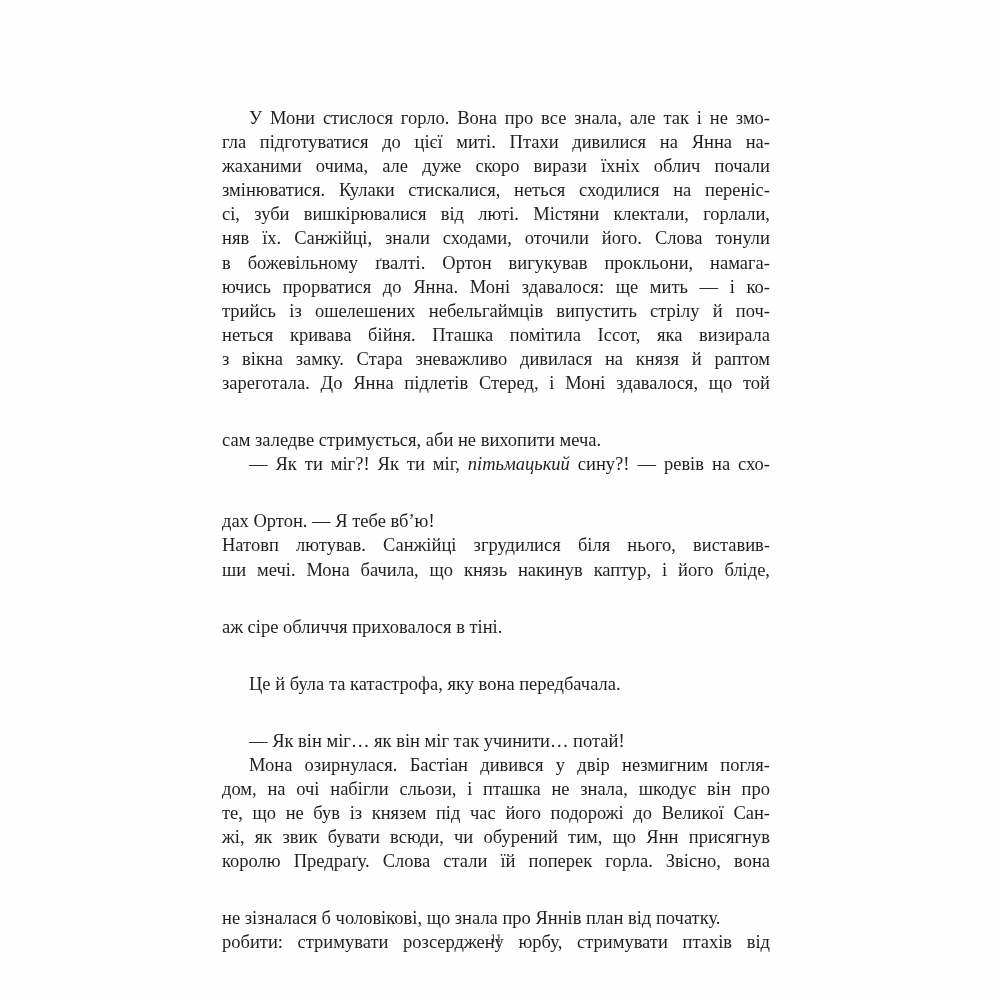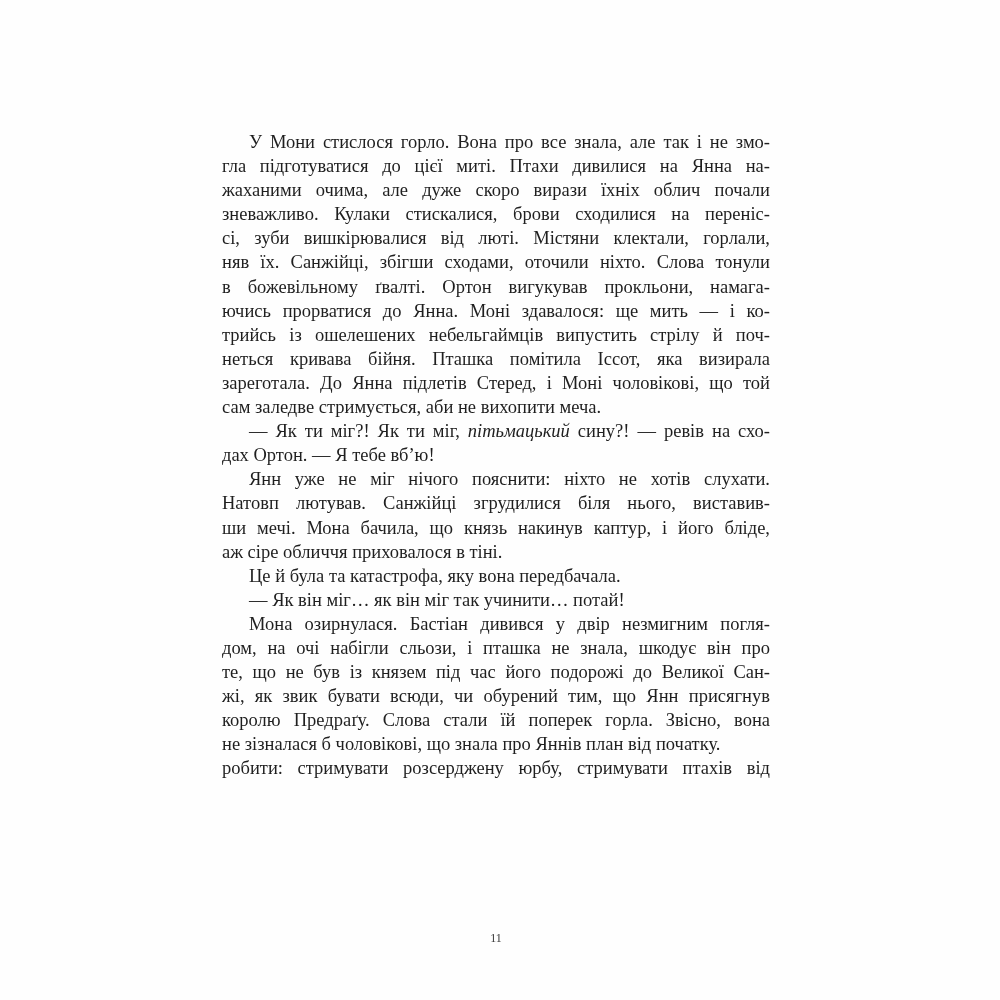"У Мони стислося горло. Вона" .text-block { top: 130px -> 106px }
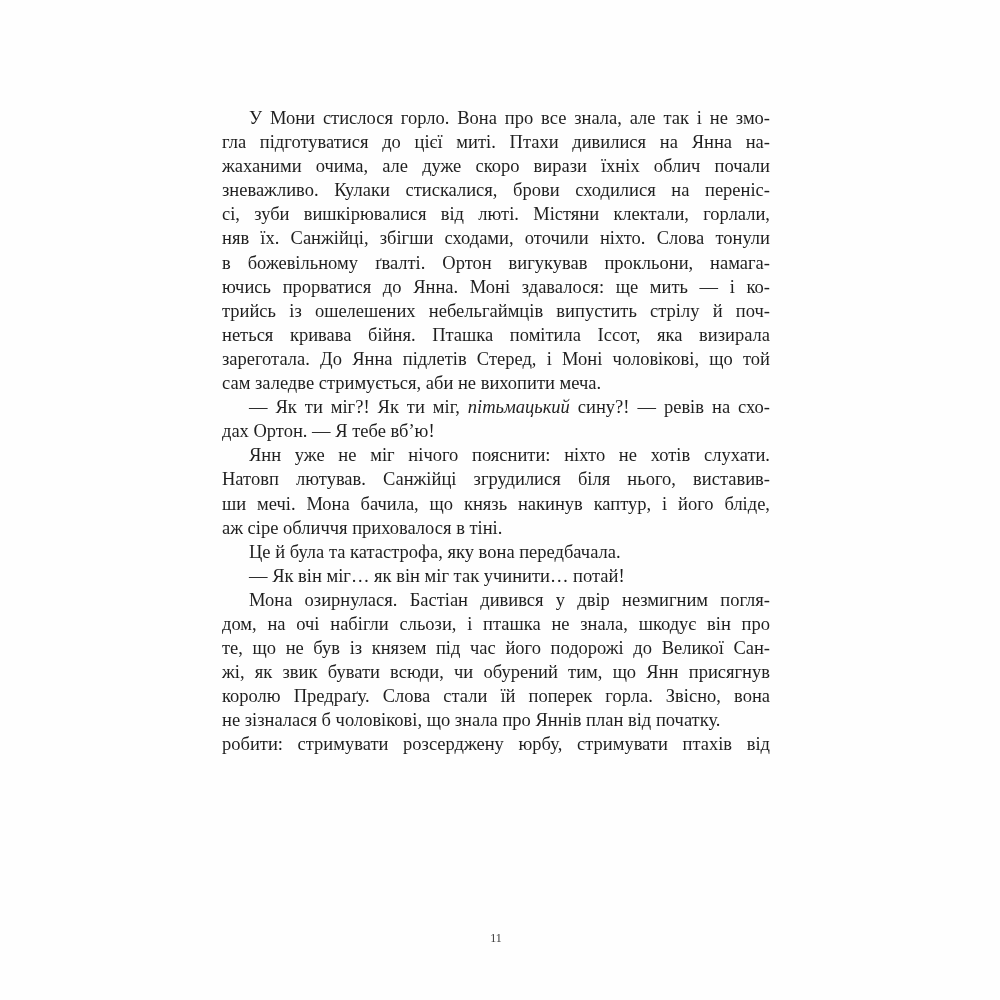"зневажливо. Кулаки стискалися, брови" div.line { text: зневажливо. Кулаки стискалися, брови -> змінюватися. Кулаки стискалися, неться }
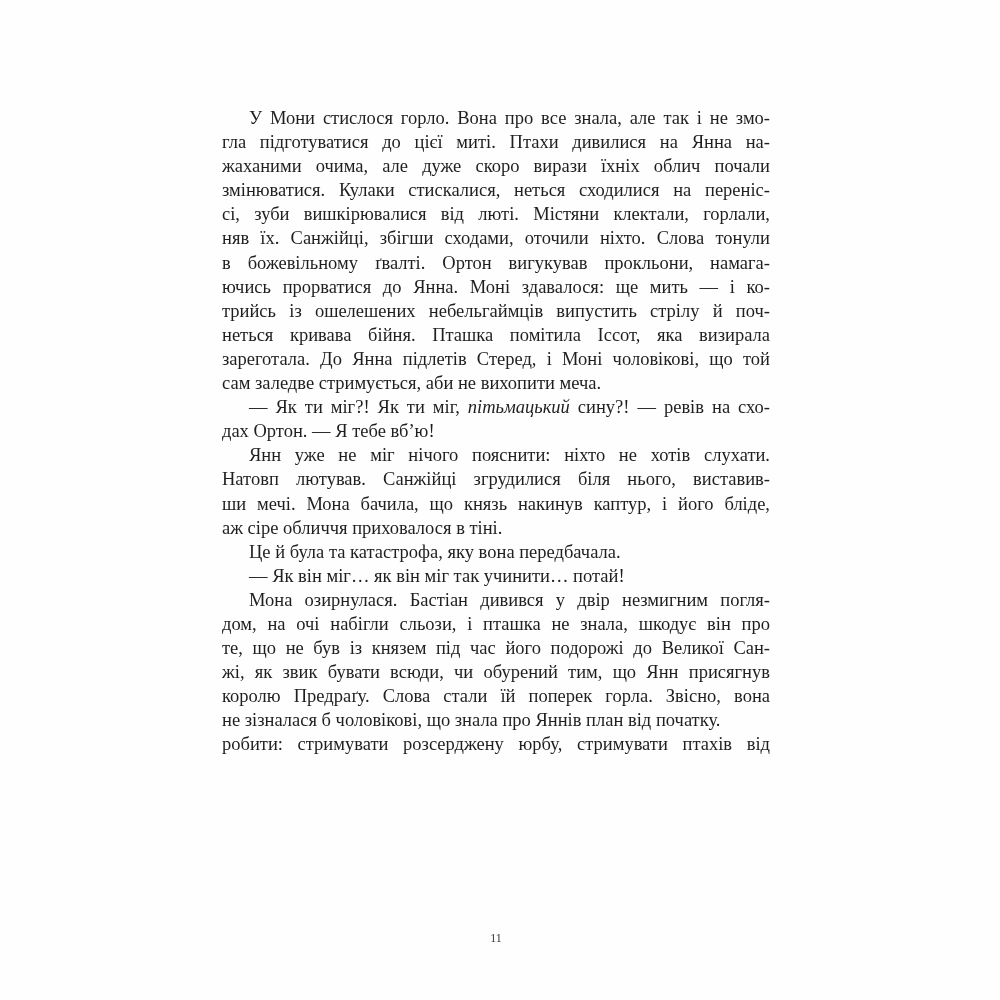"няв їх. Санжійці, збігши сходами," div.line { text: збігши сходами, оточили ніхто -> знали сходами, оточили його }
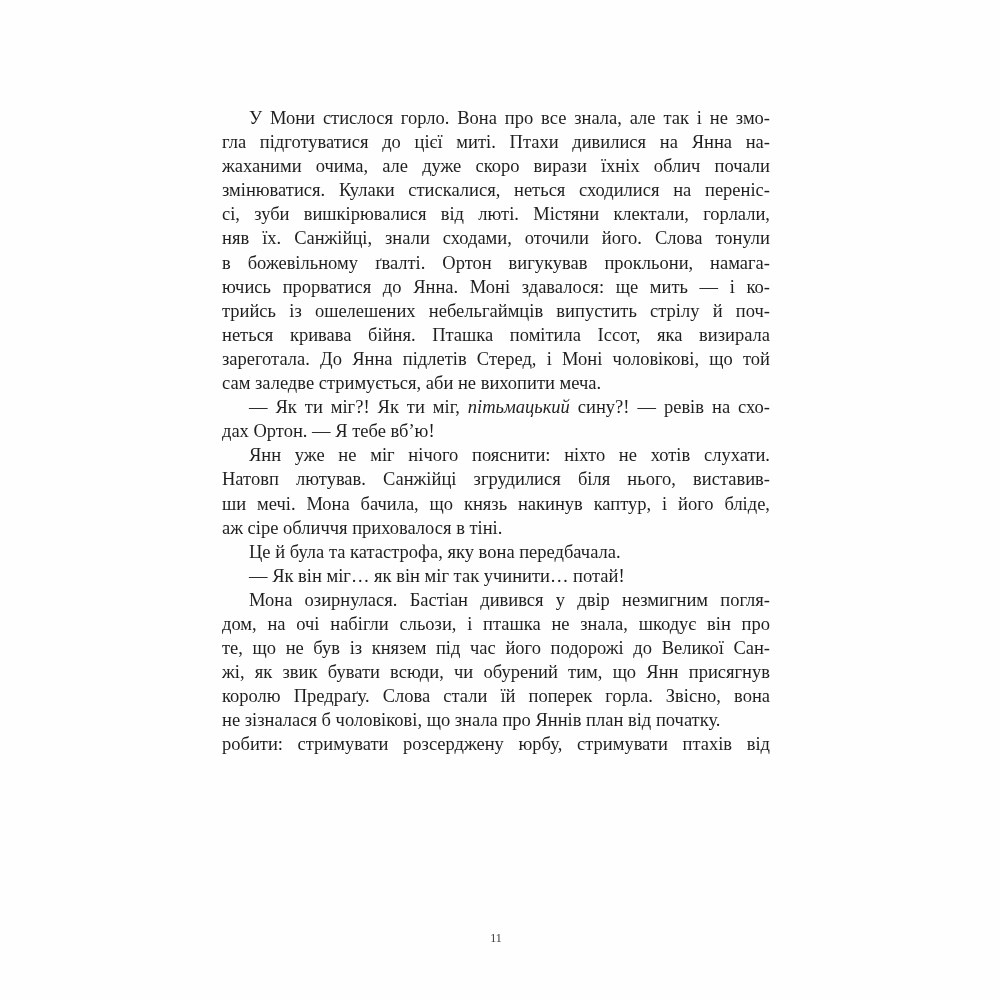"з вікна замку. Стара зневажливо" div.line { html: none -> <div>з вікна замку. Стара зневажливо дивилася на князя й раптом</div> }
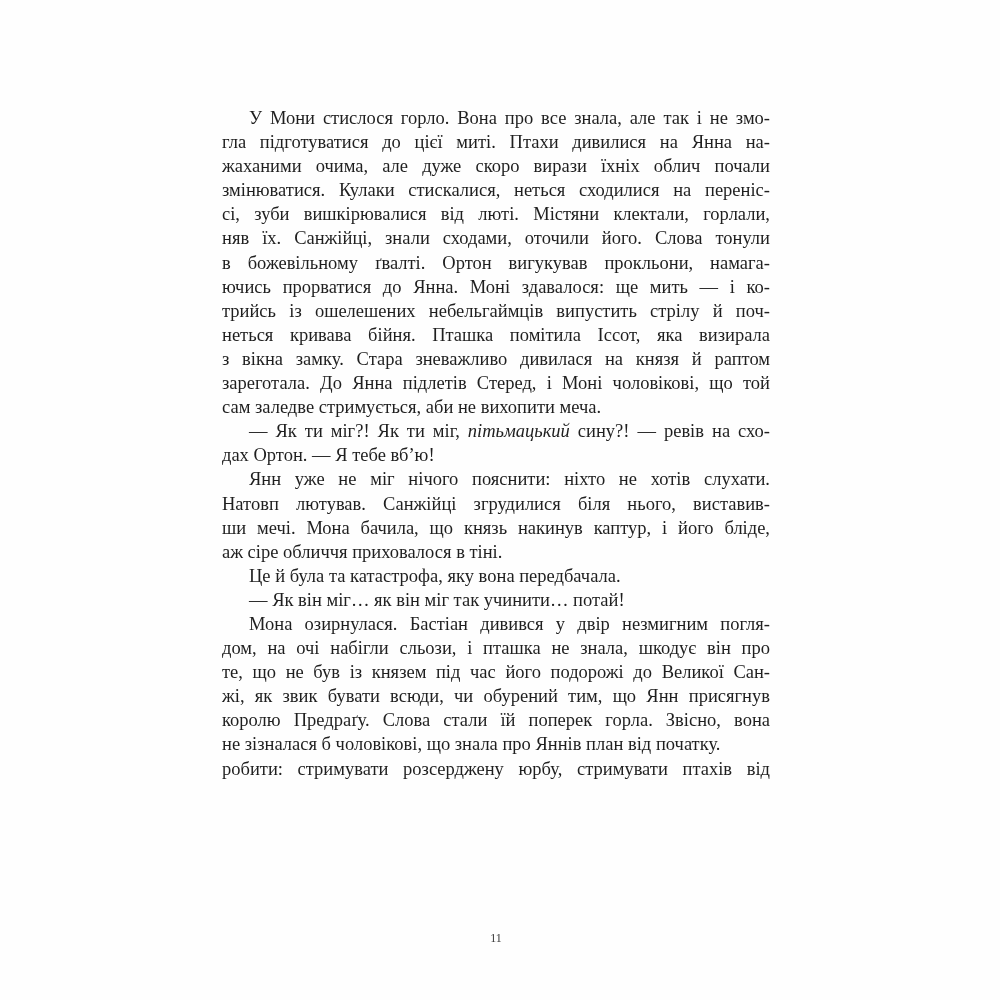"зареготала. До Янна підлетів Стеред," div.line { text: чоловікові -> здавалося }
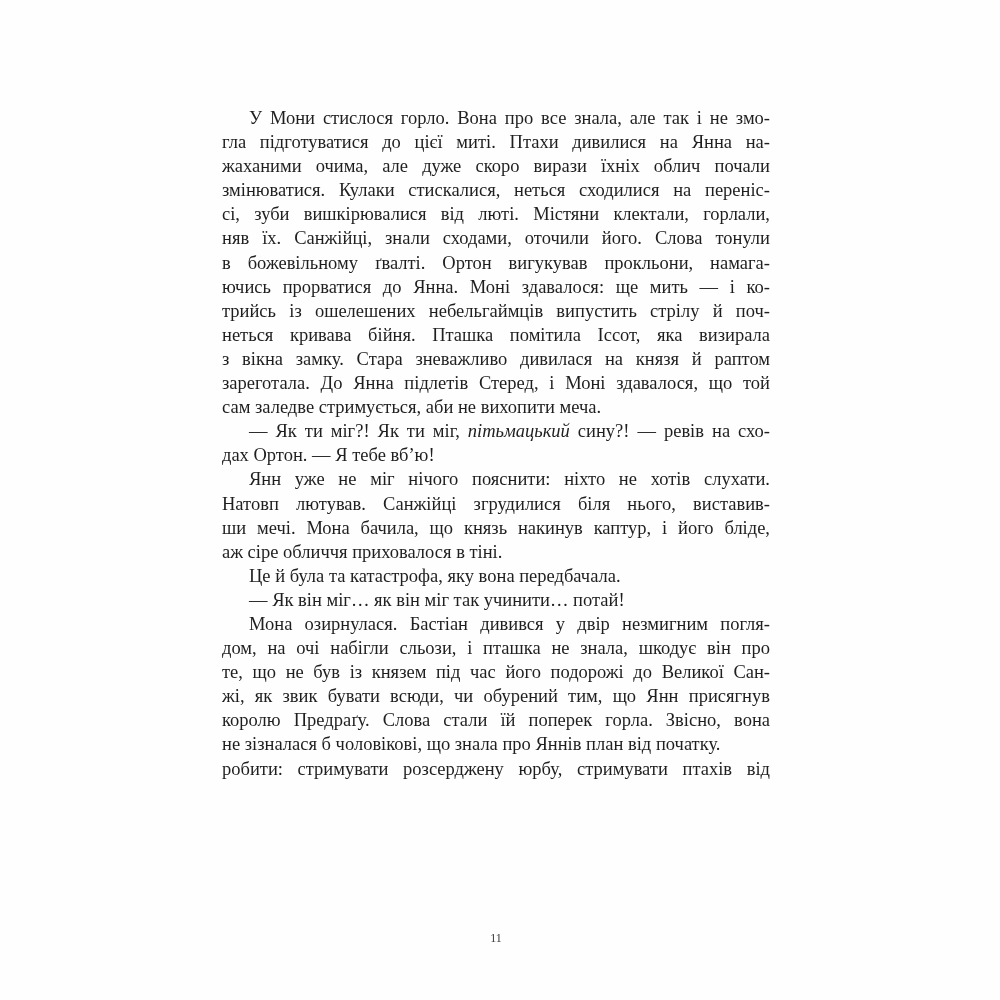"сам заледве стримується, аби не" .line.last { margin-top: none -> 33px }
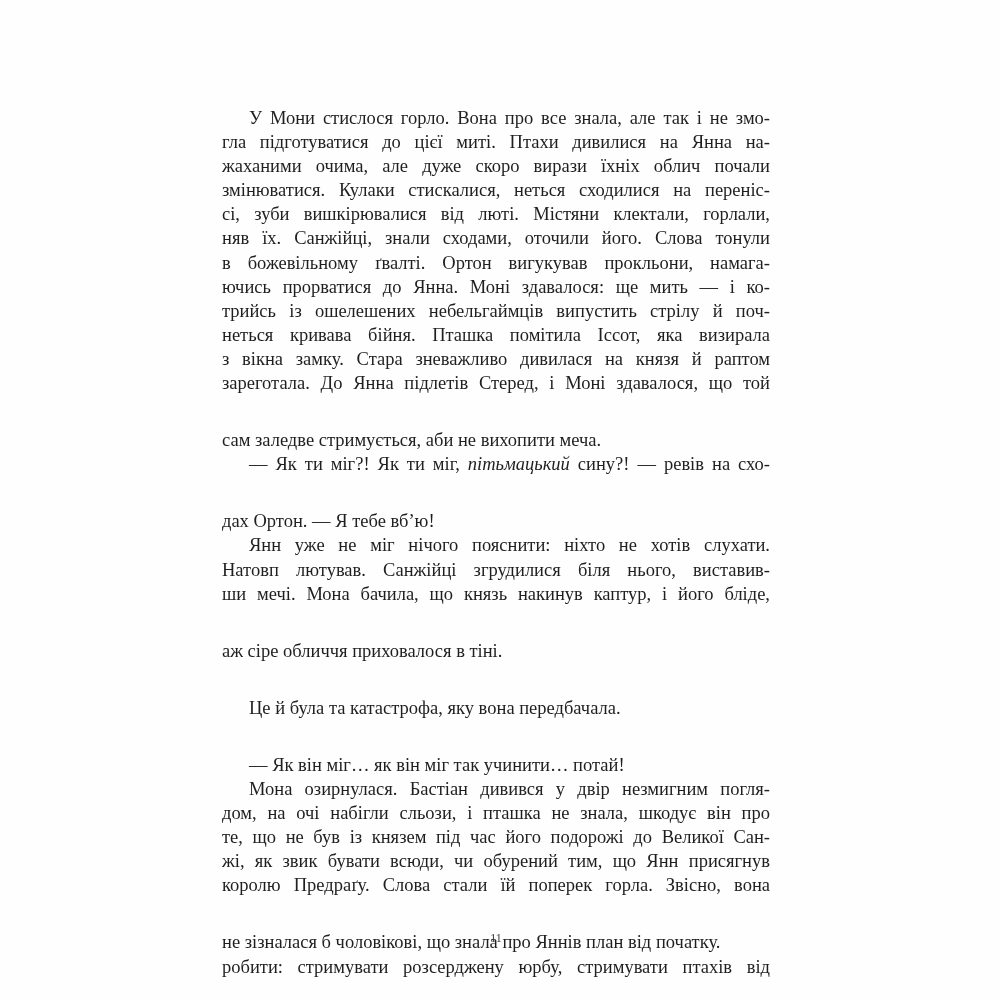"Янн уже не міг нічого" div.line { html: <div>Янн уже не міг нічого пояснити: ніхто не хотів слухати.</div> -> none }
